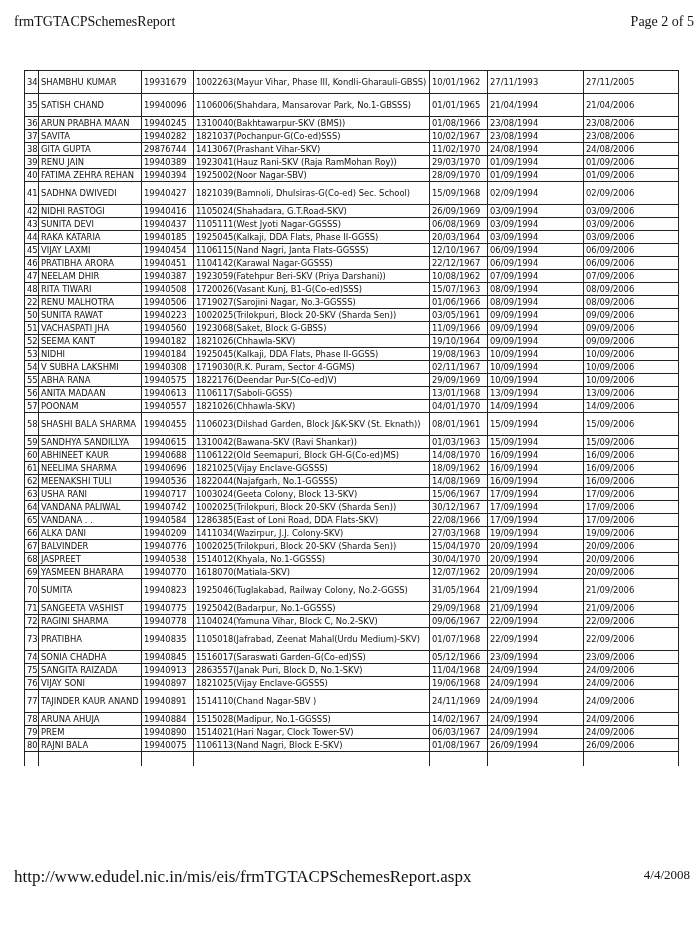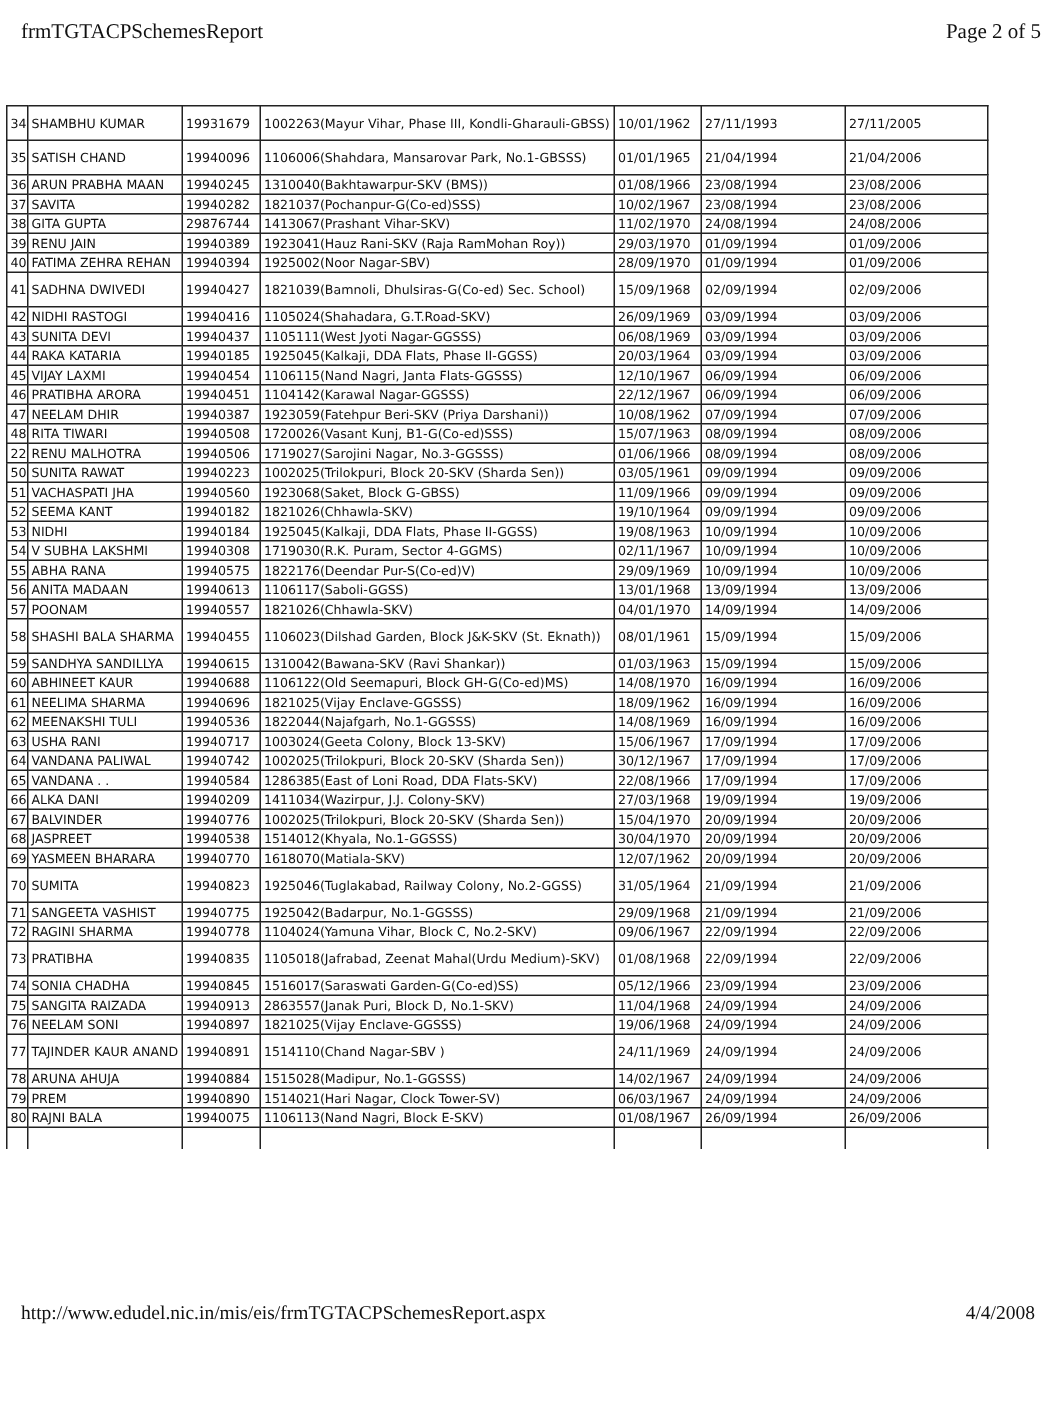"34" table.report { left: 4px -> 24px }
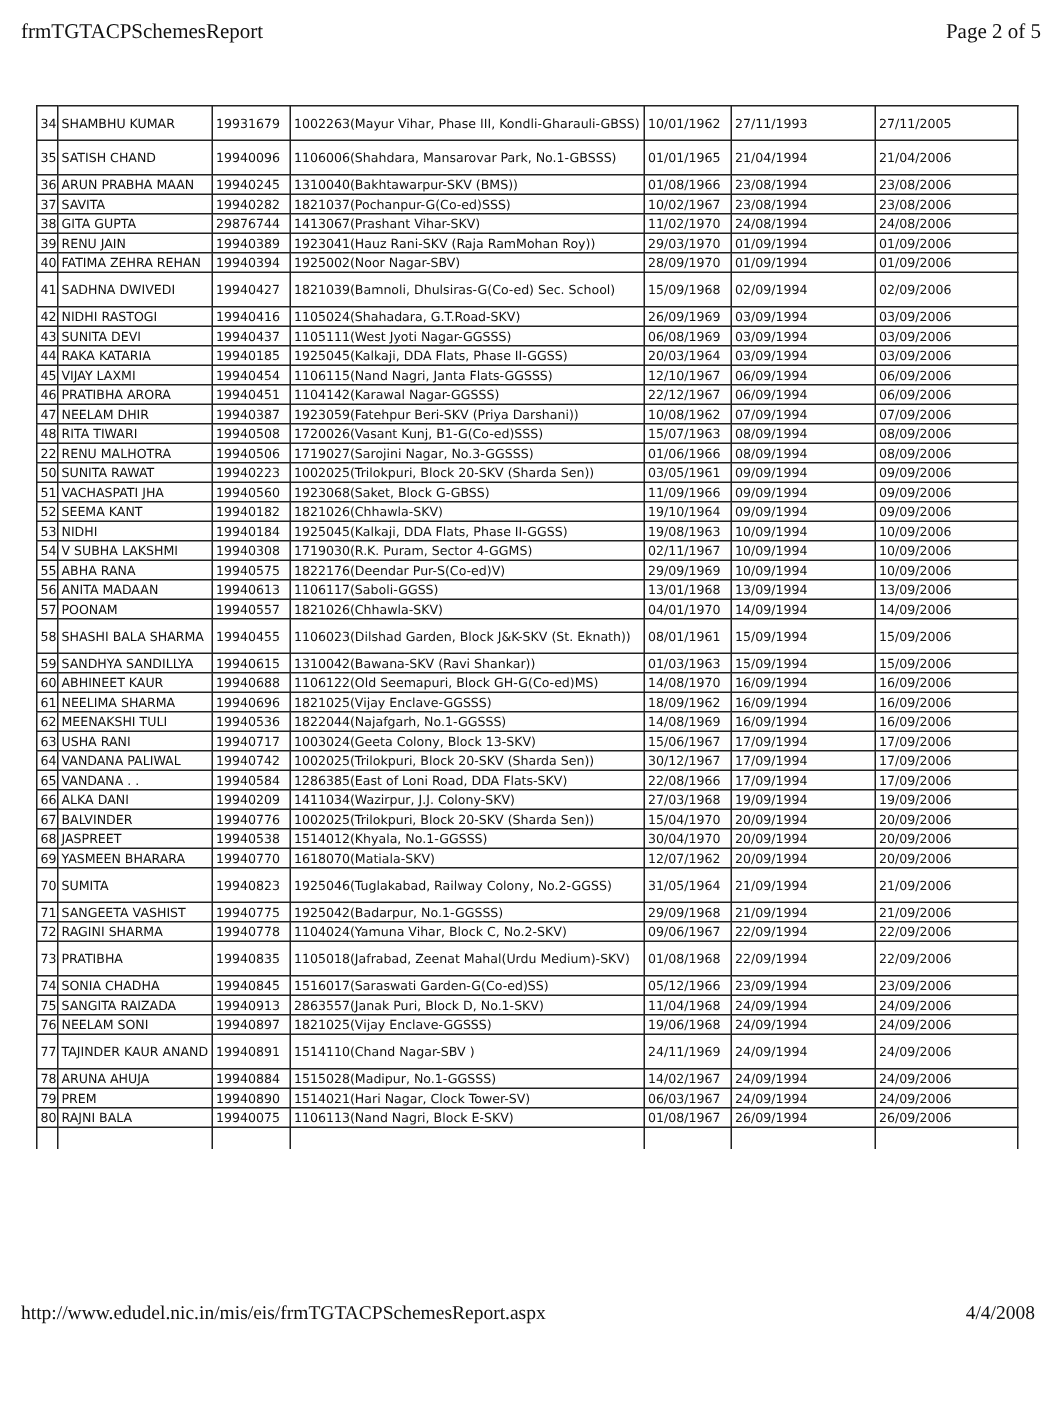"01/08/1968" td { text: 01/08/1968 -> 01/07/1968 }
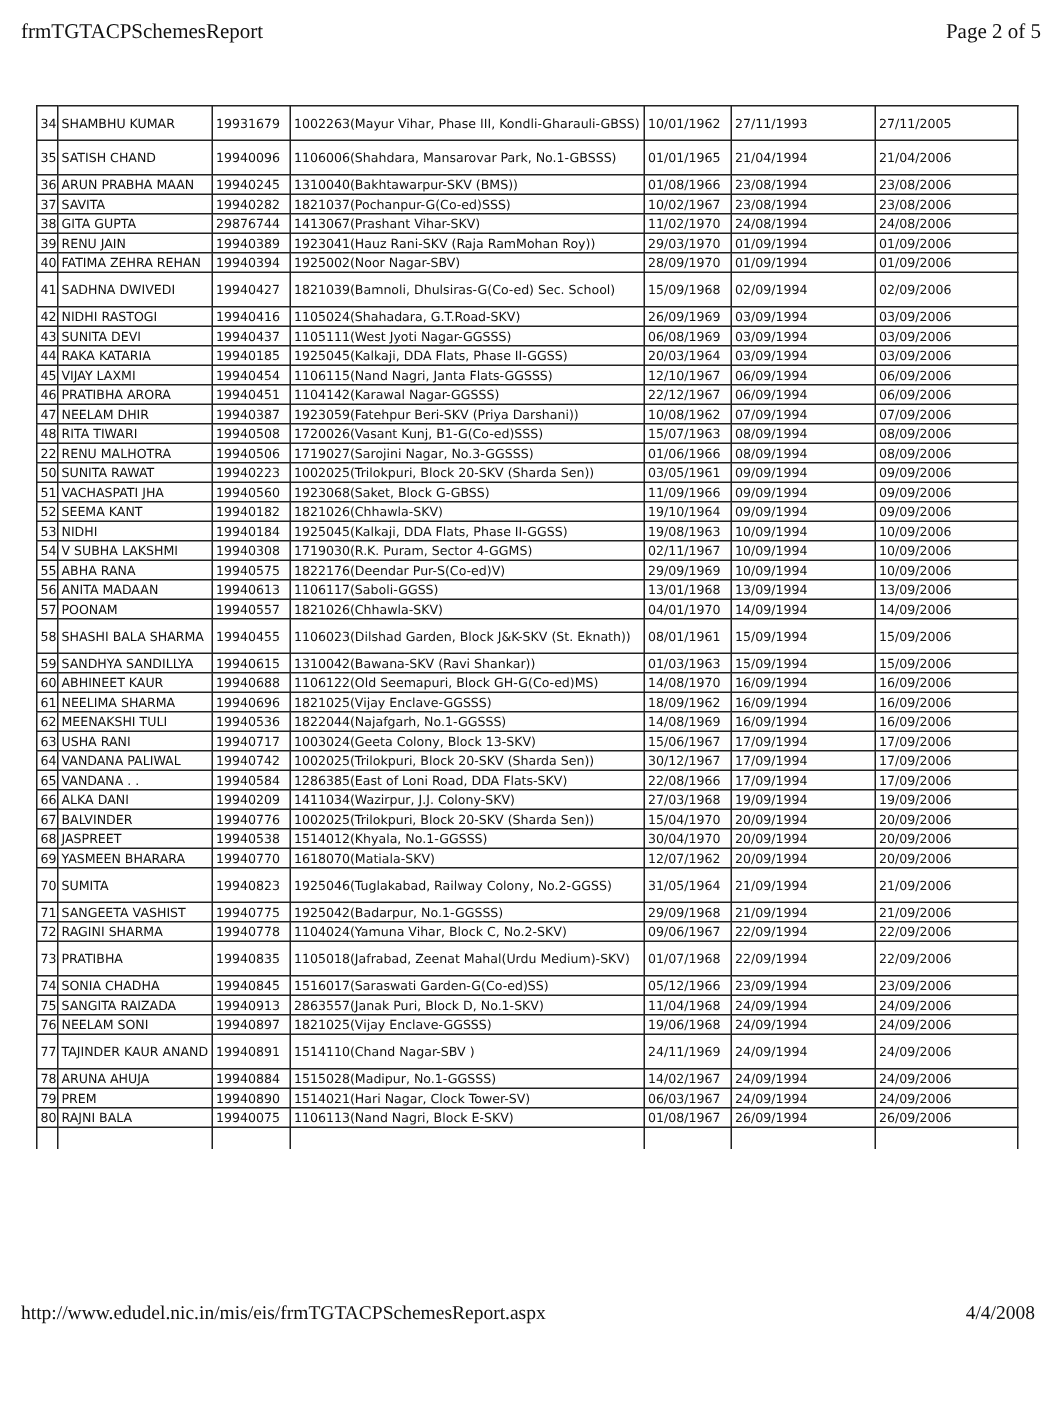"NEELAM SONI" td { text: NEELAM -> VIJAY }
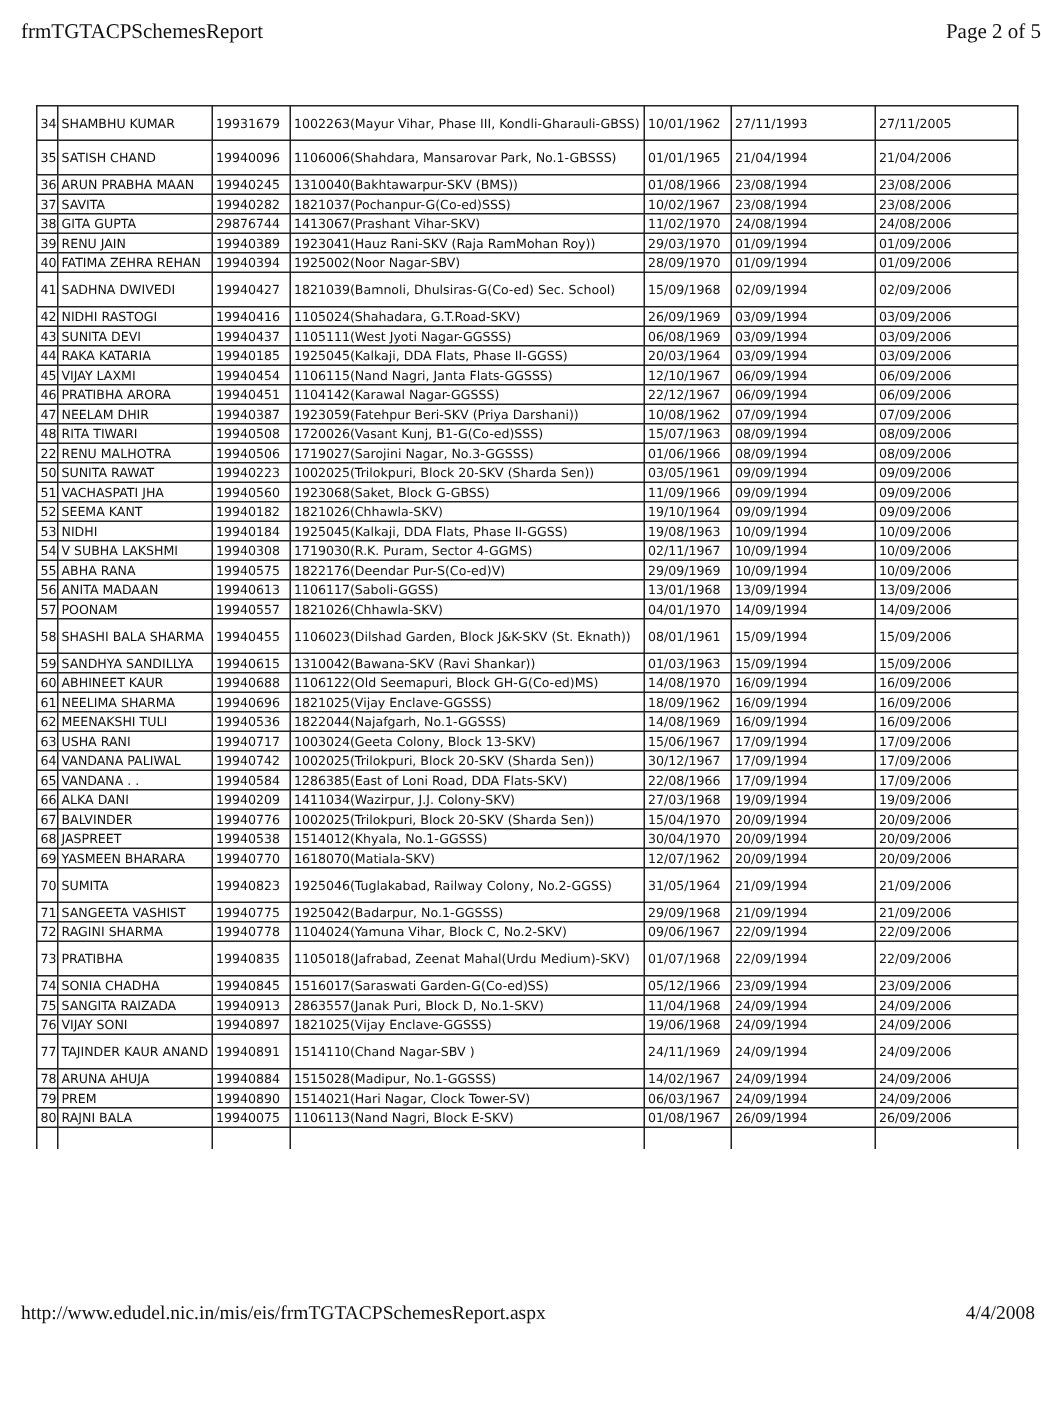"http://www.edudel.nic.in/mis/eis/frmTGTA" .ftr-left { font-size: 13px -> 17px }
